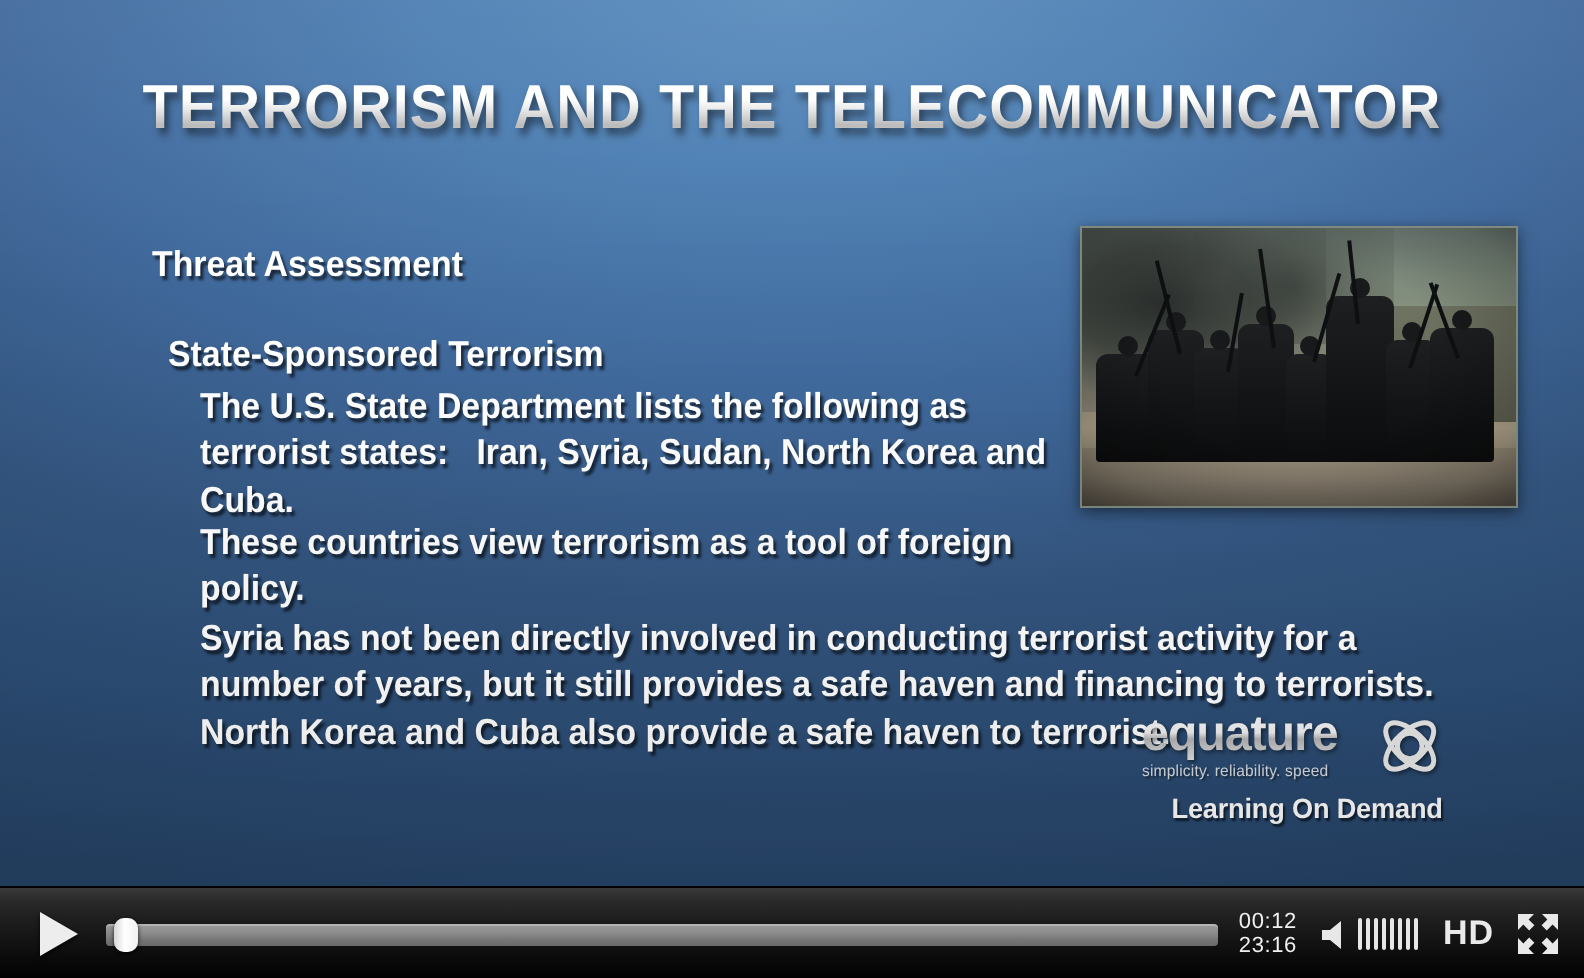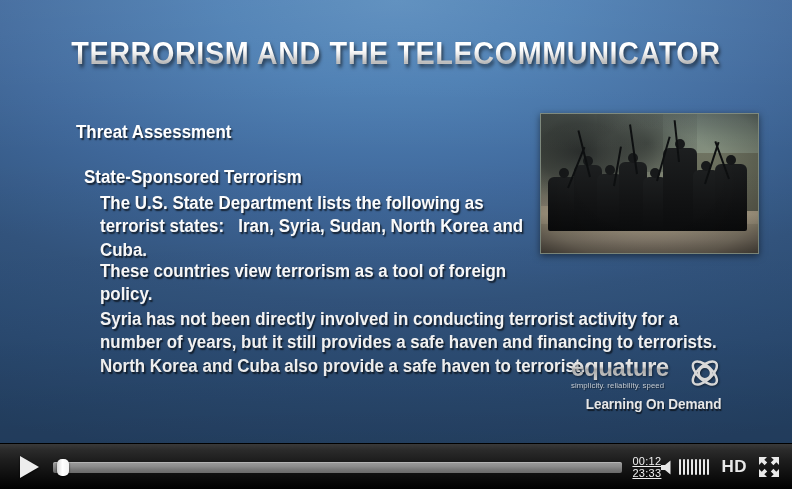"00:12" #time-display { margin-right: 0 -> 13px; text-decoration: underline -> none }
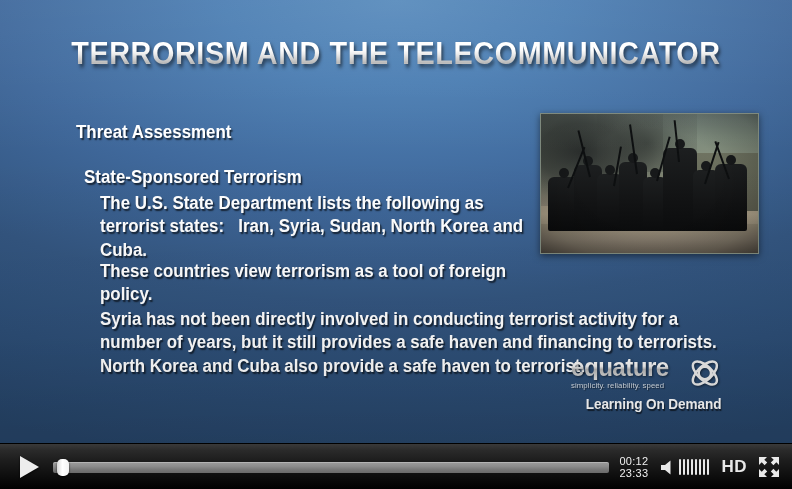"23:33" div { text: 23:33 -> 23:16 }
